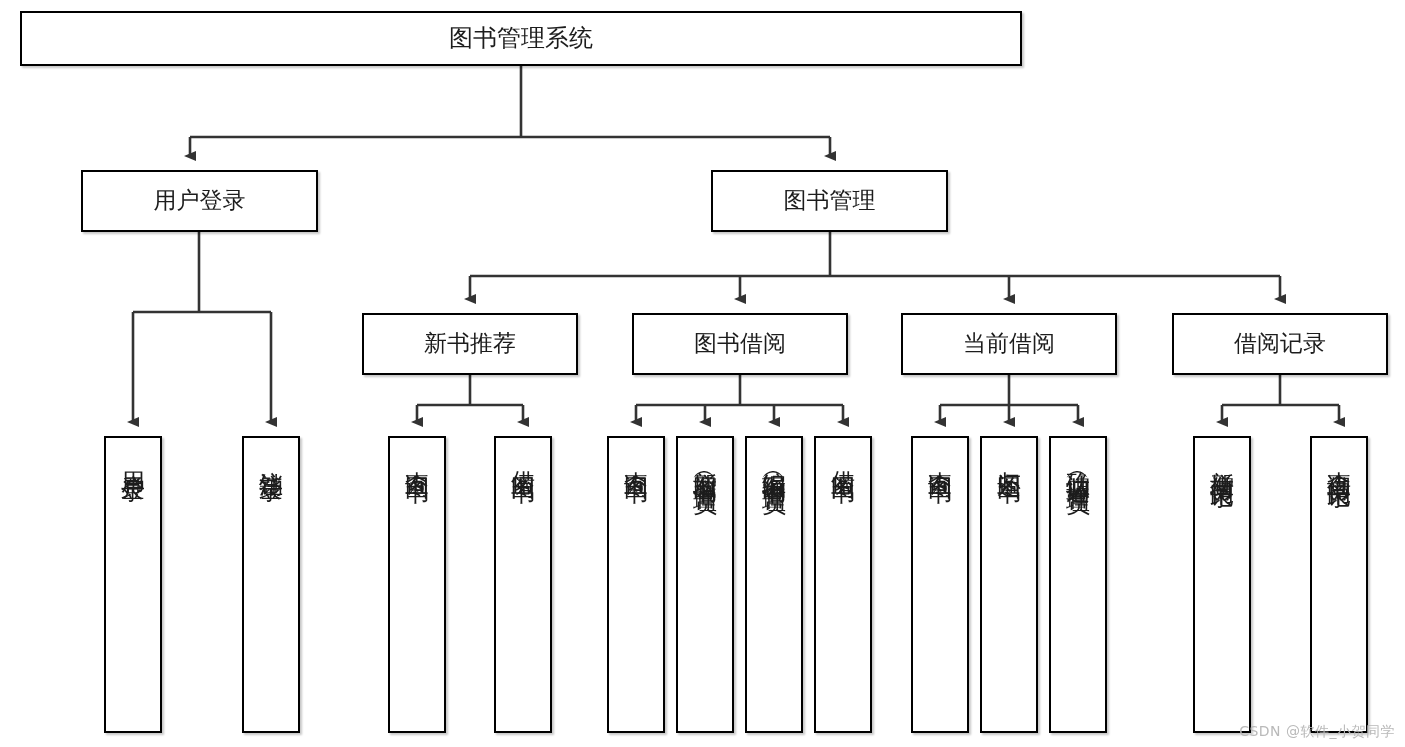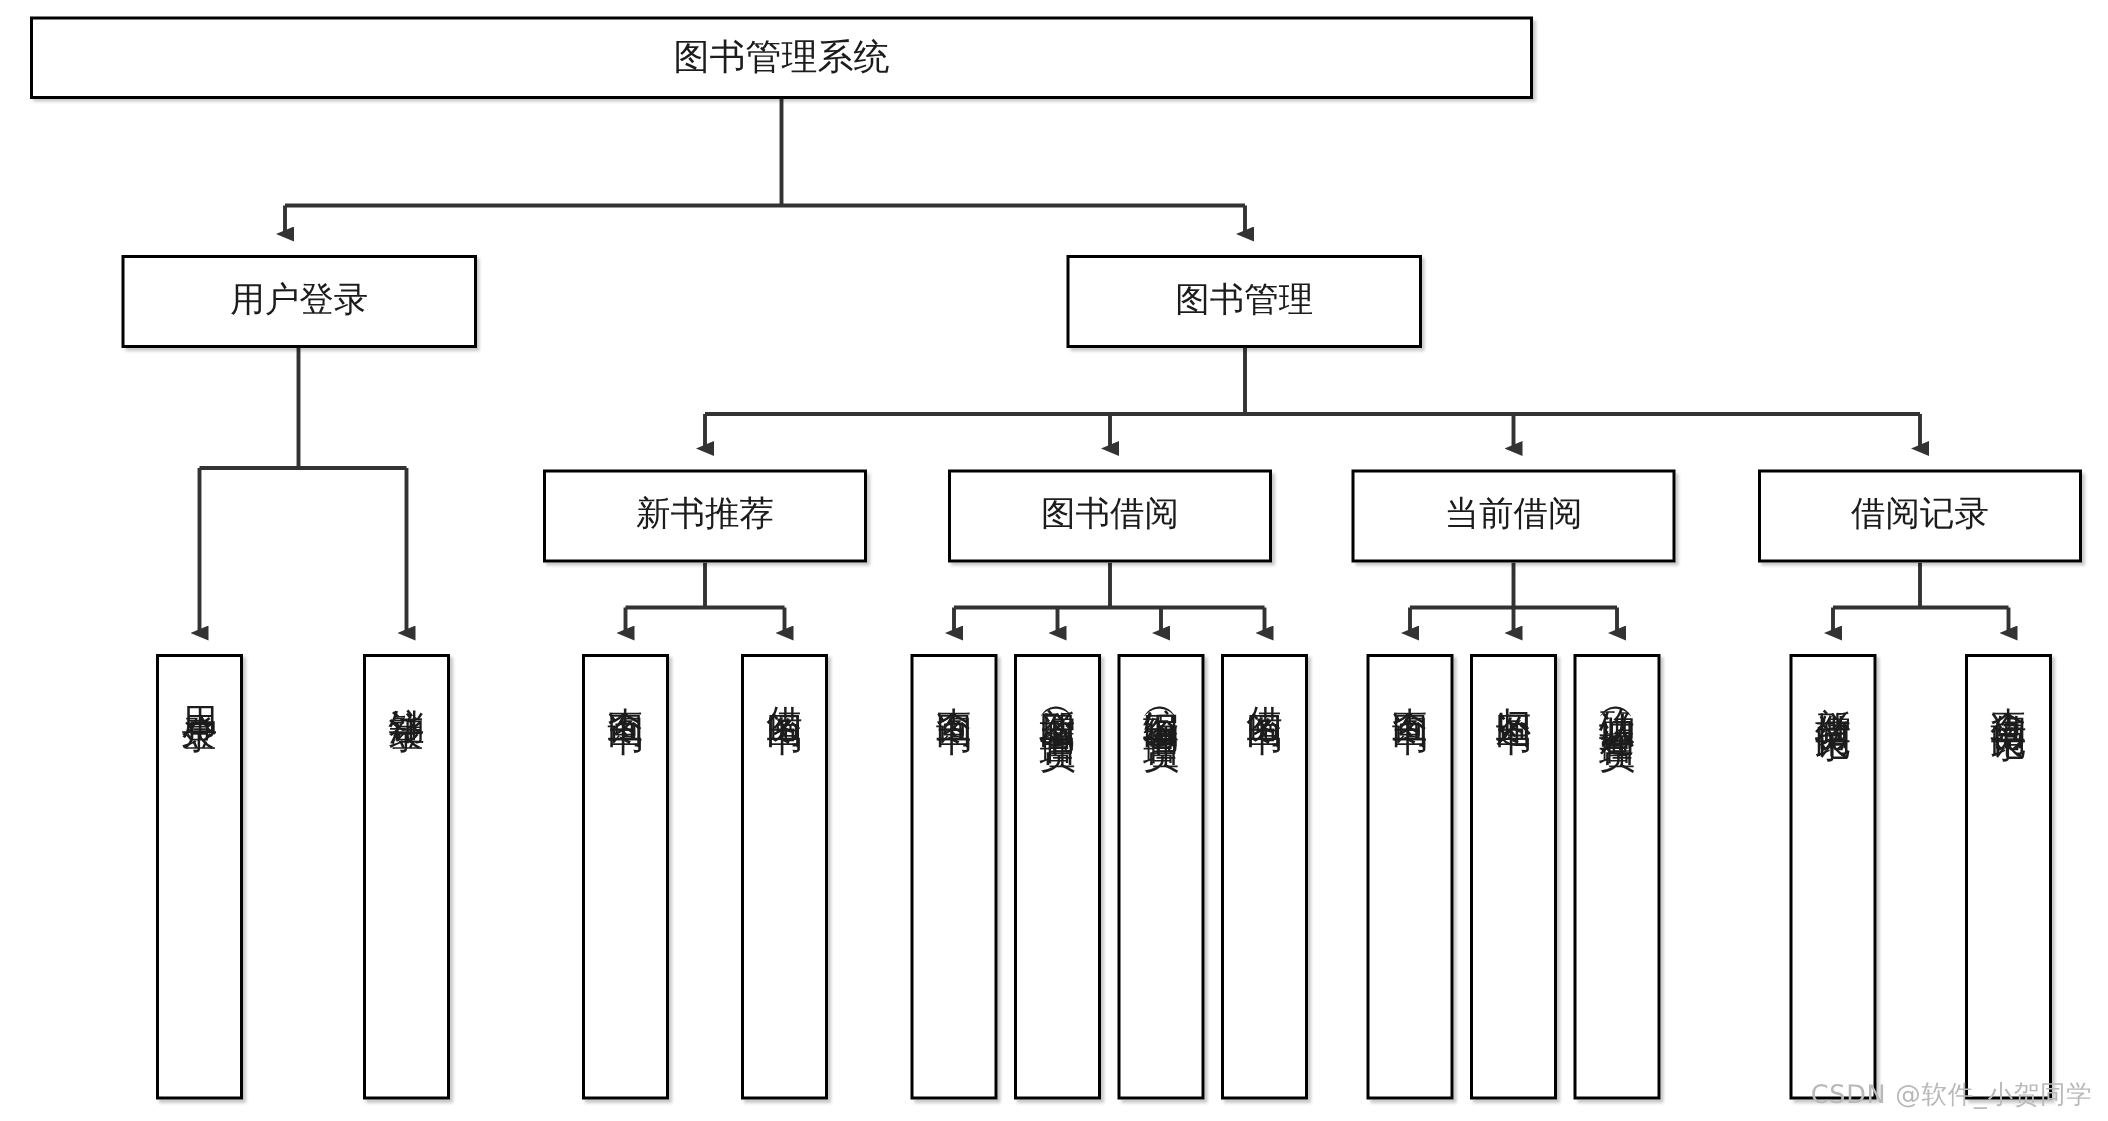"CSDN @软件_小贺同学" #watermark { font-size: 17px -> 14px }
